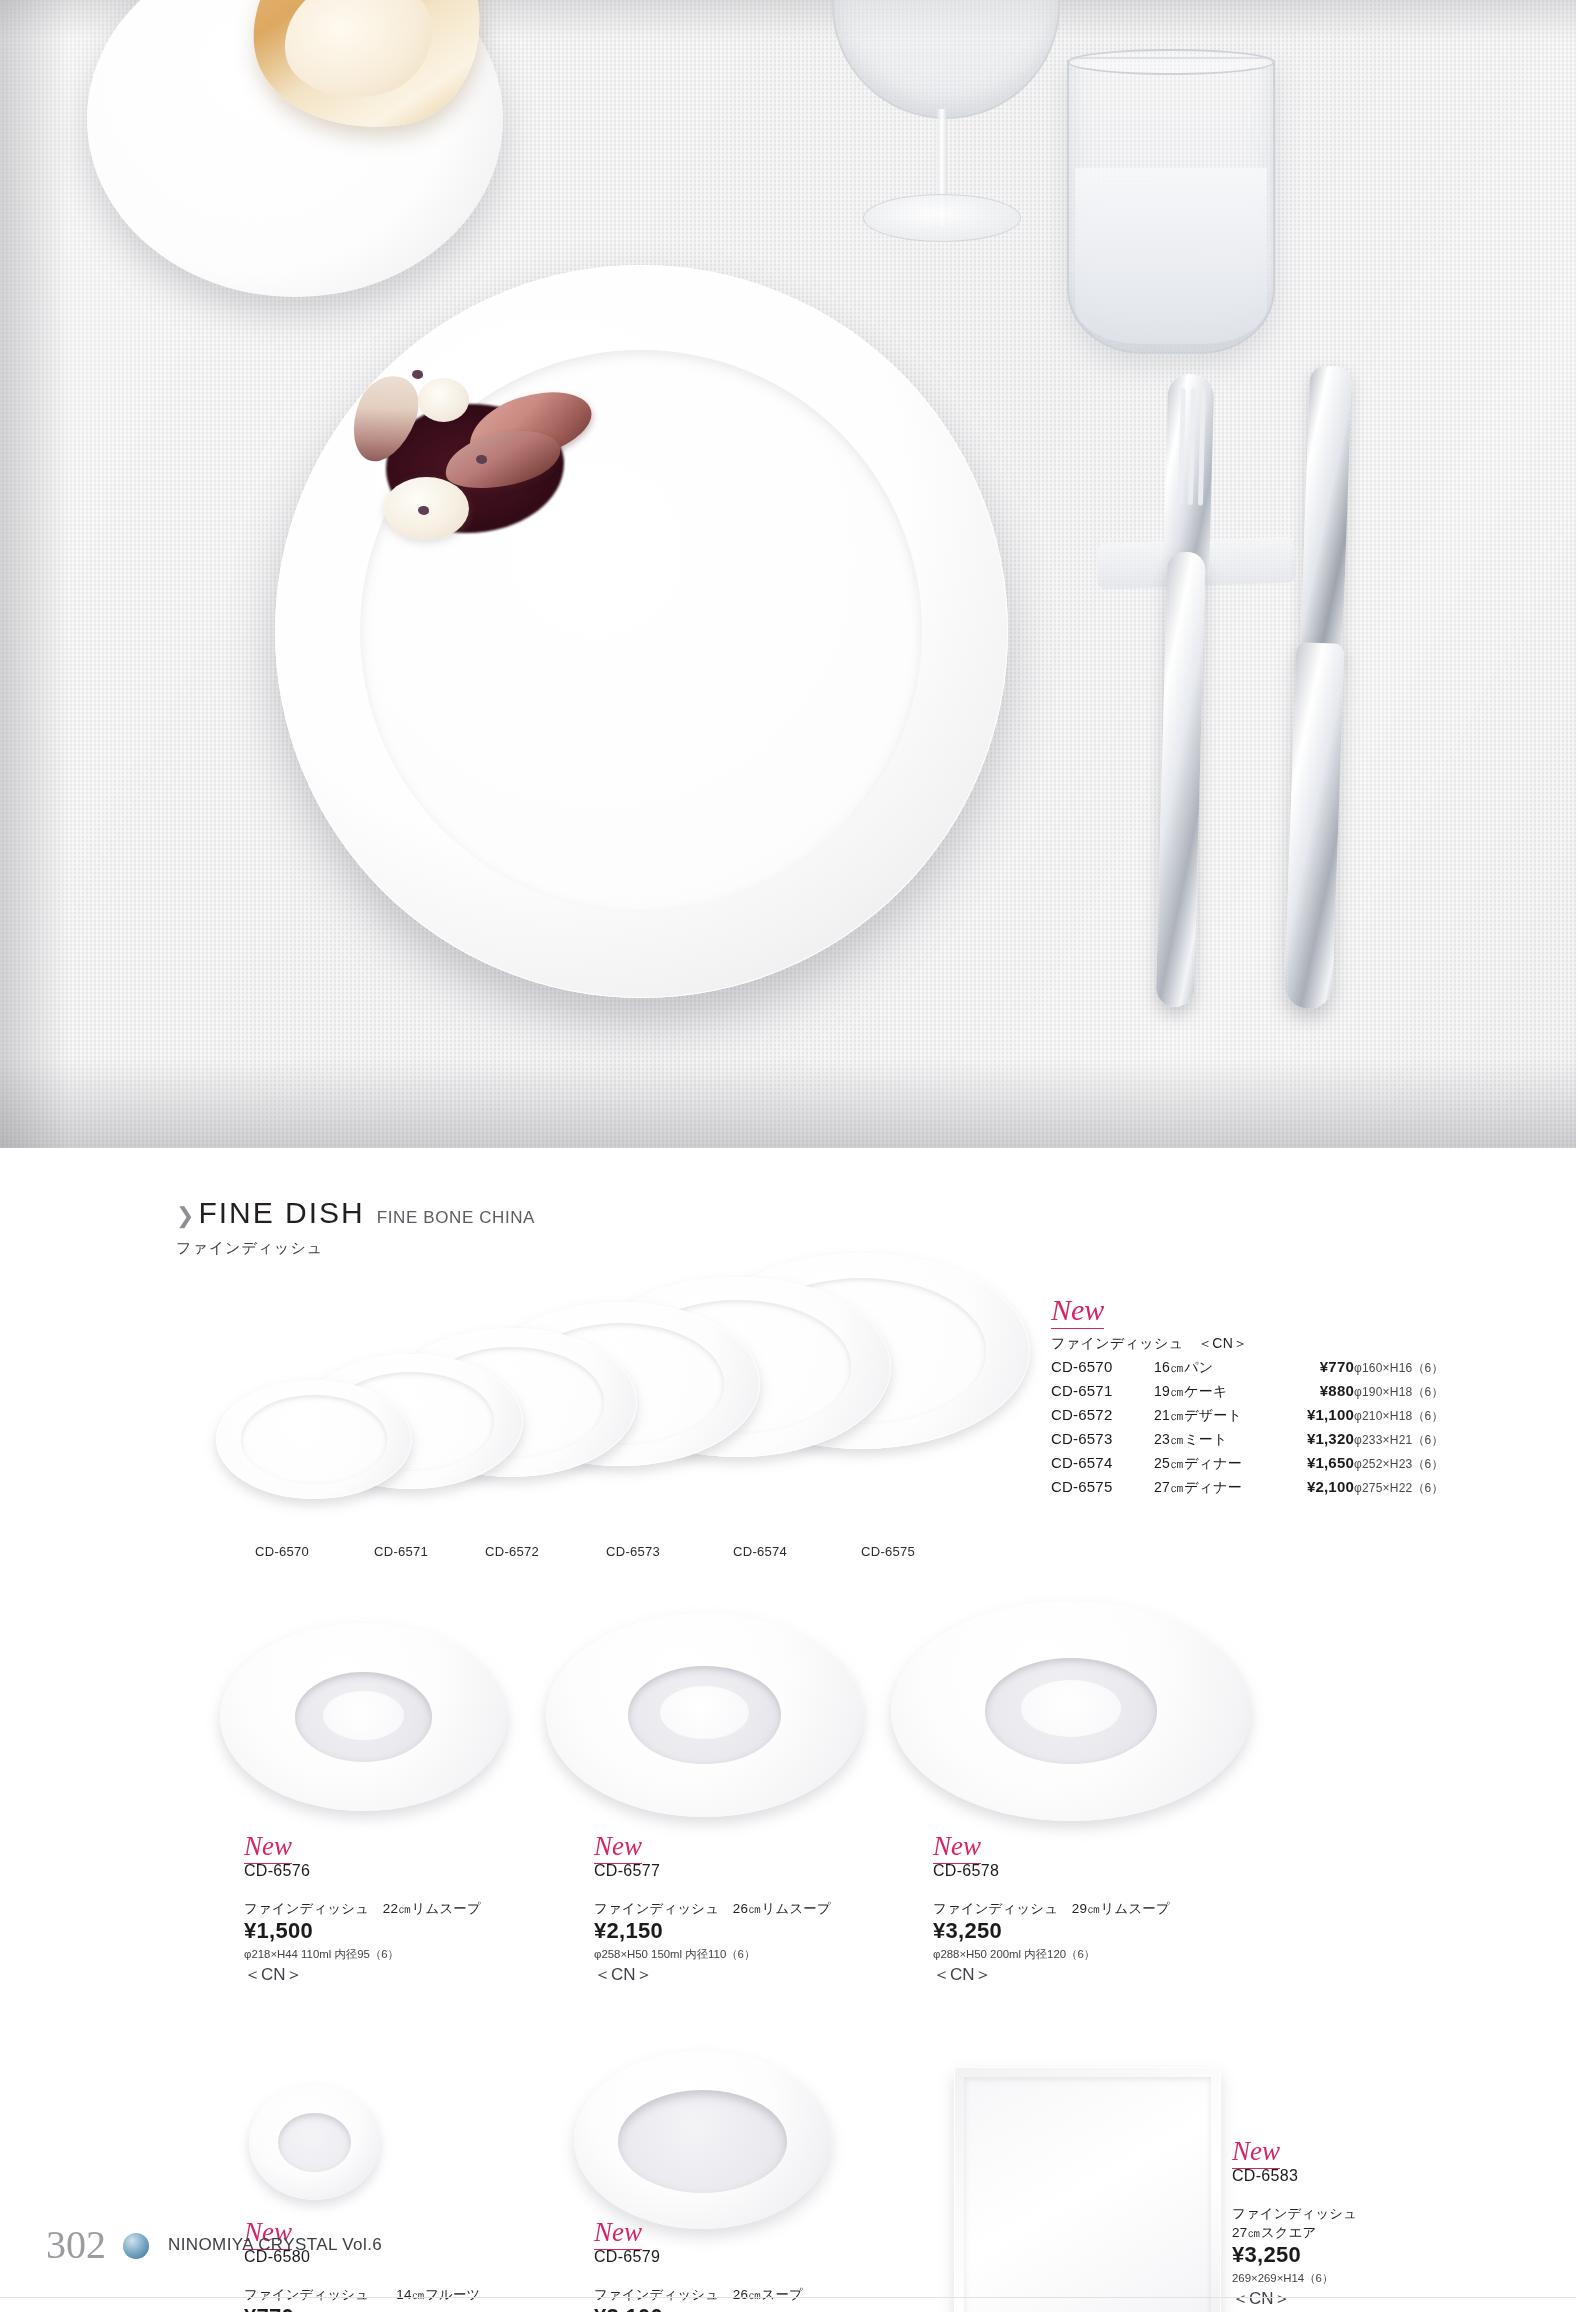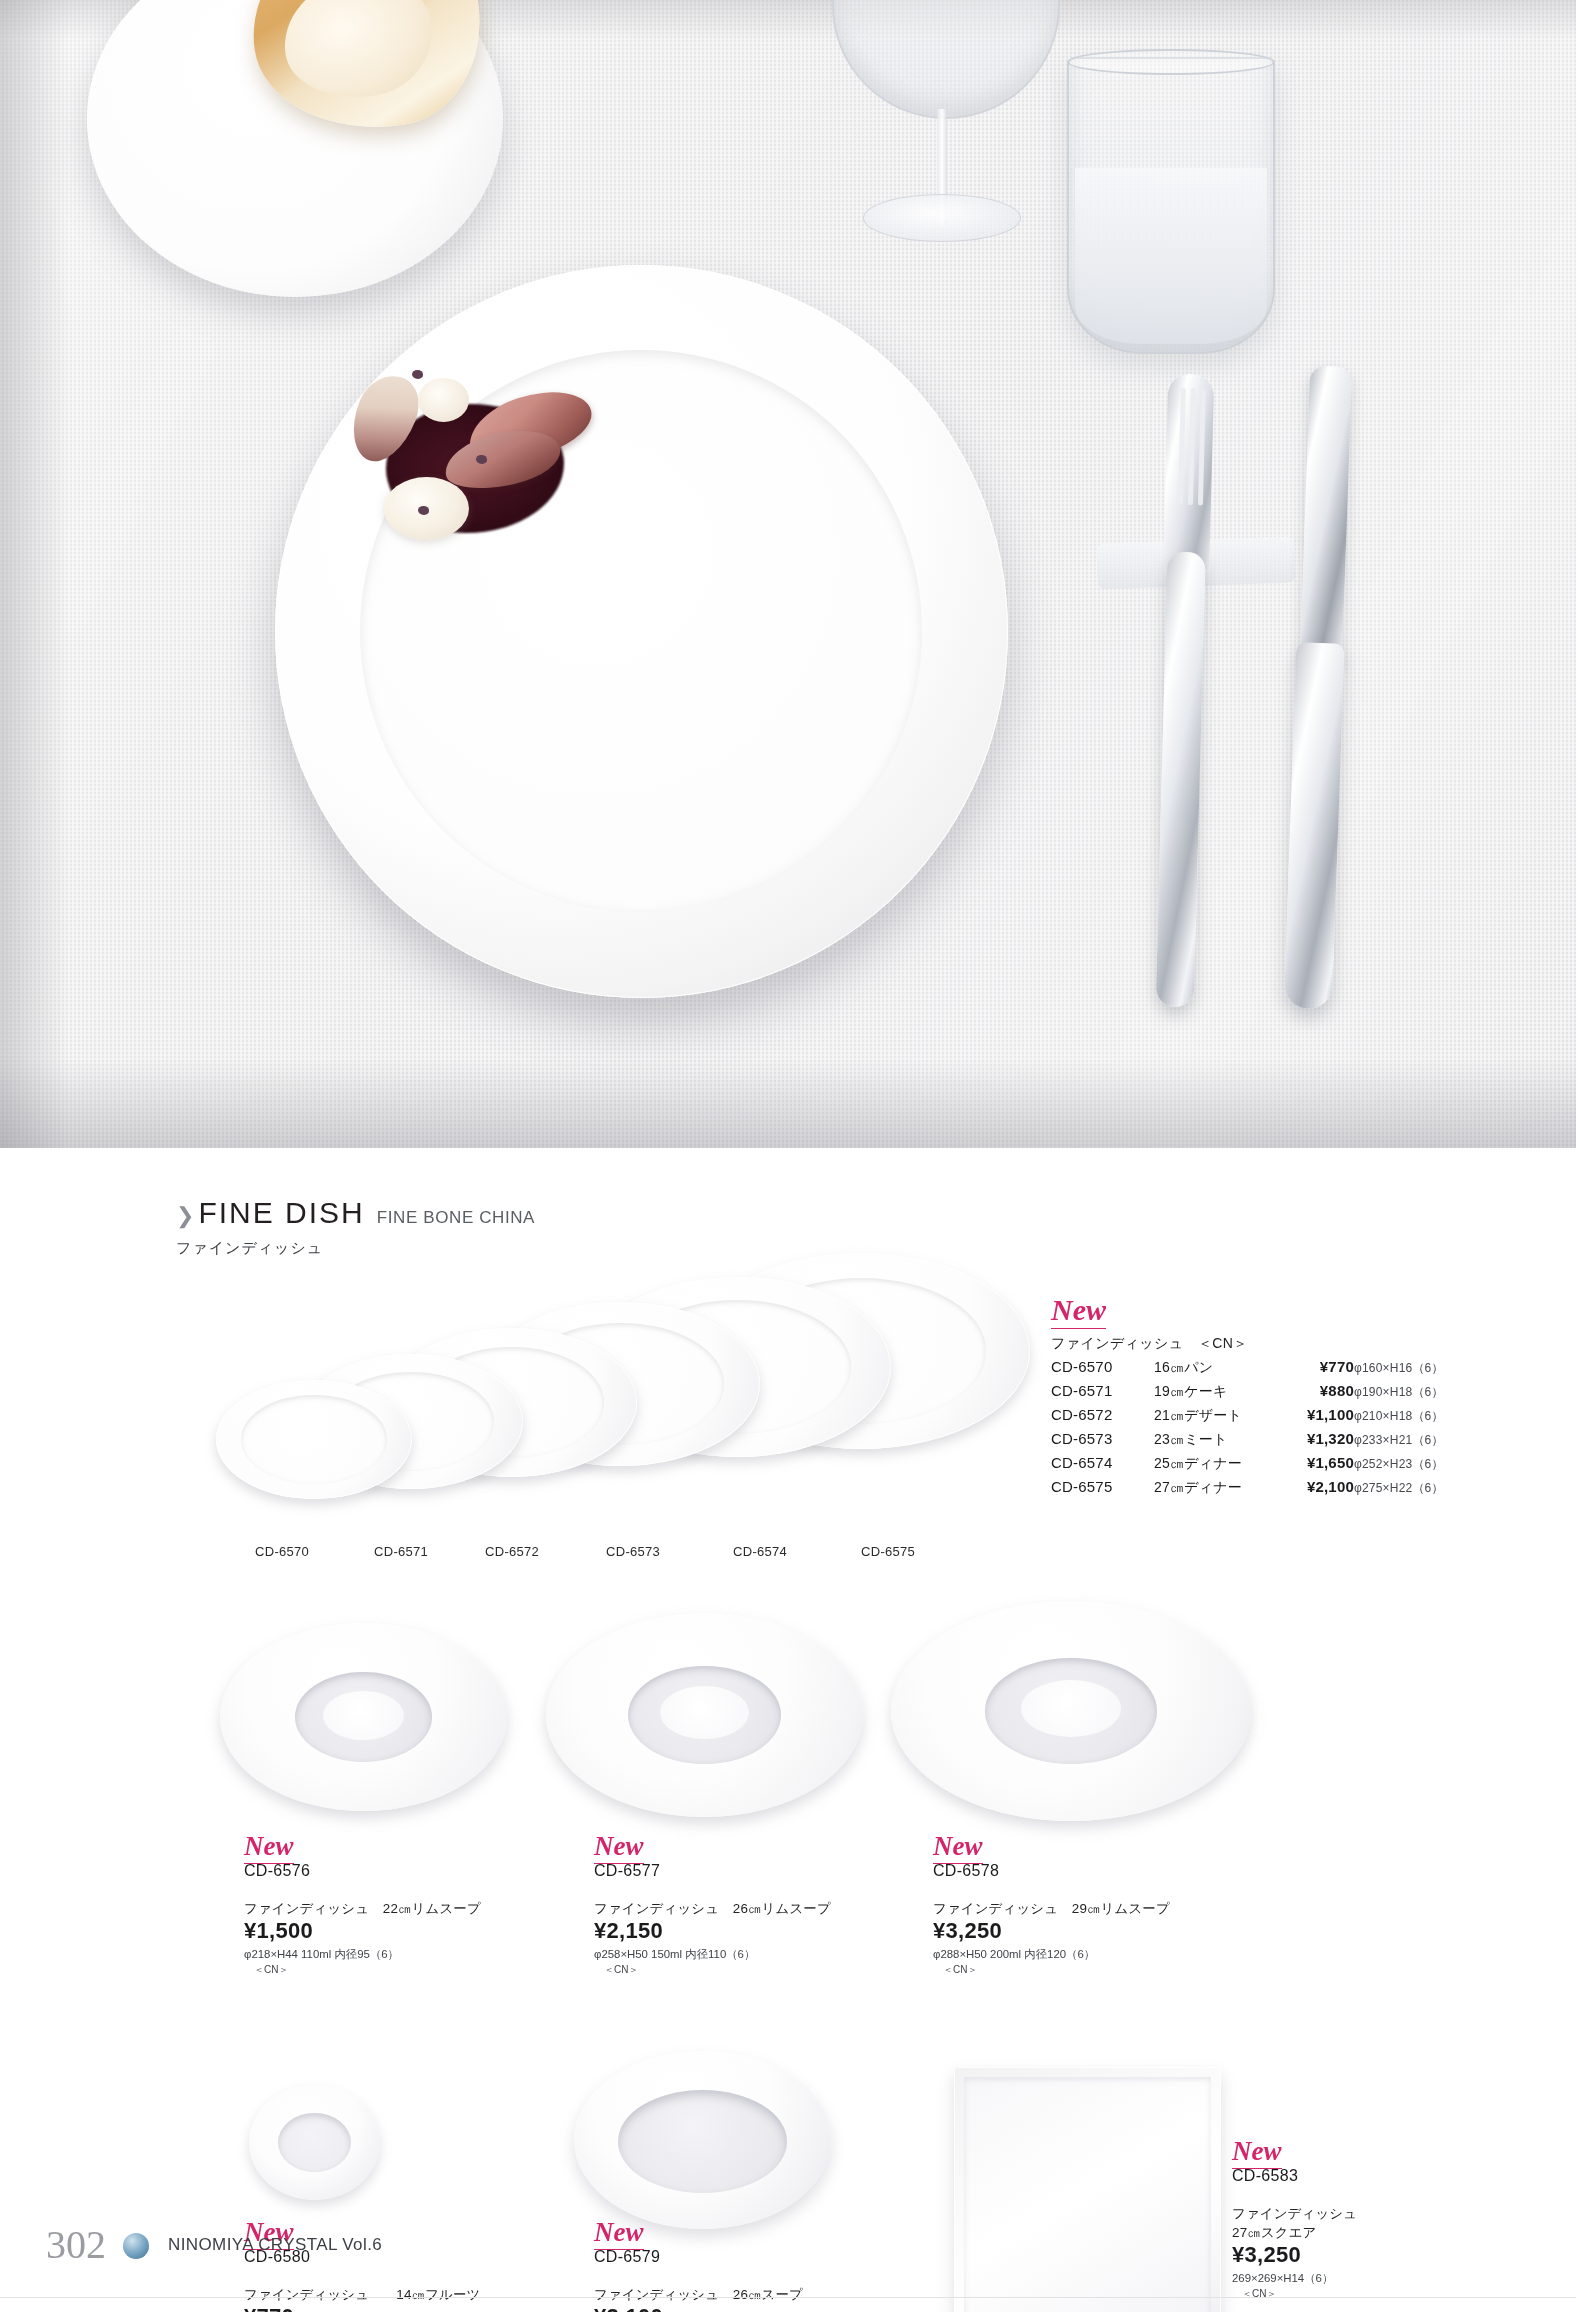"New" .newmark { font-weight: bold -> none }
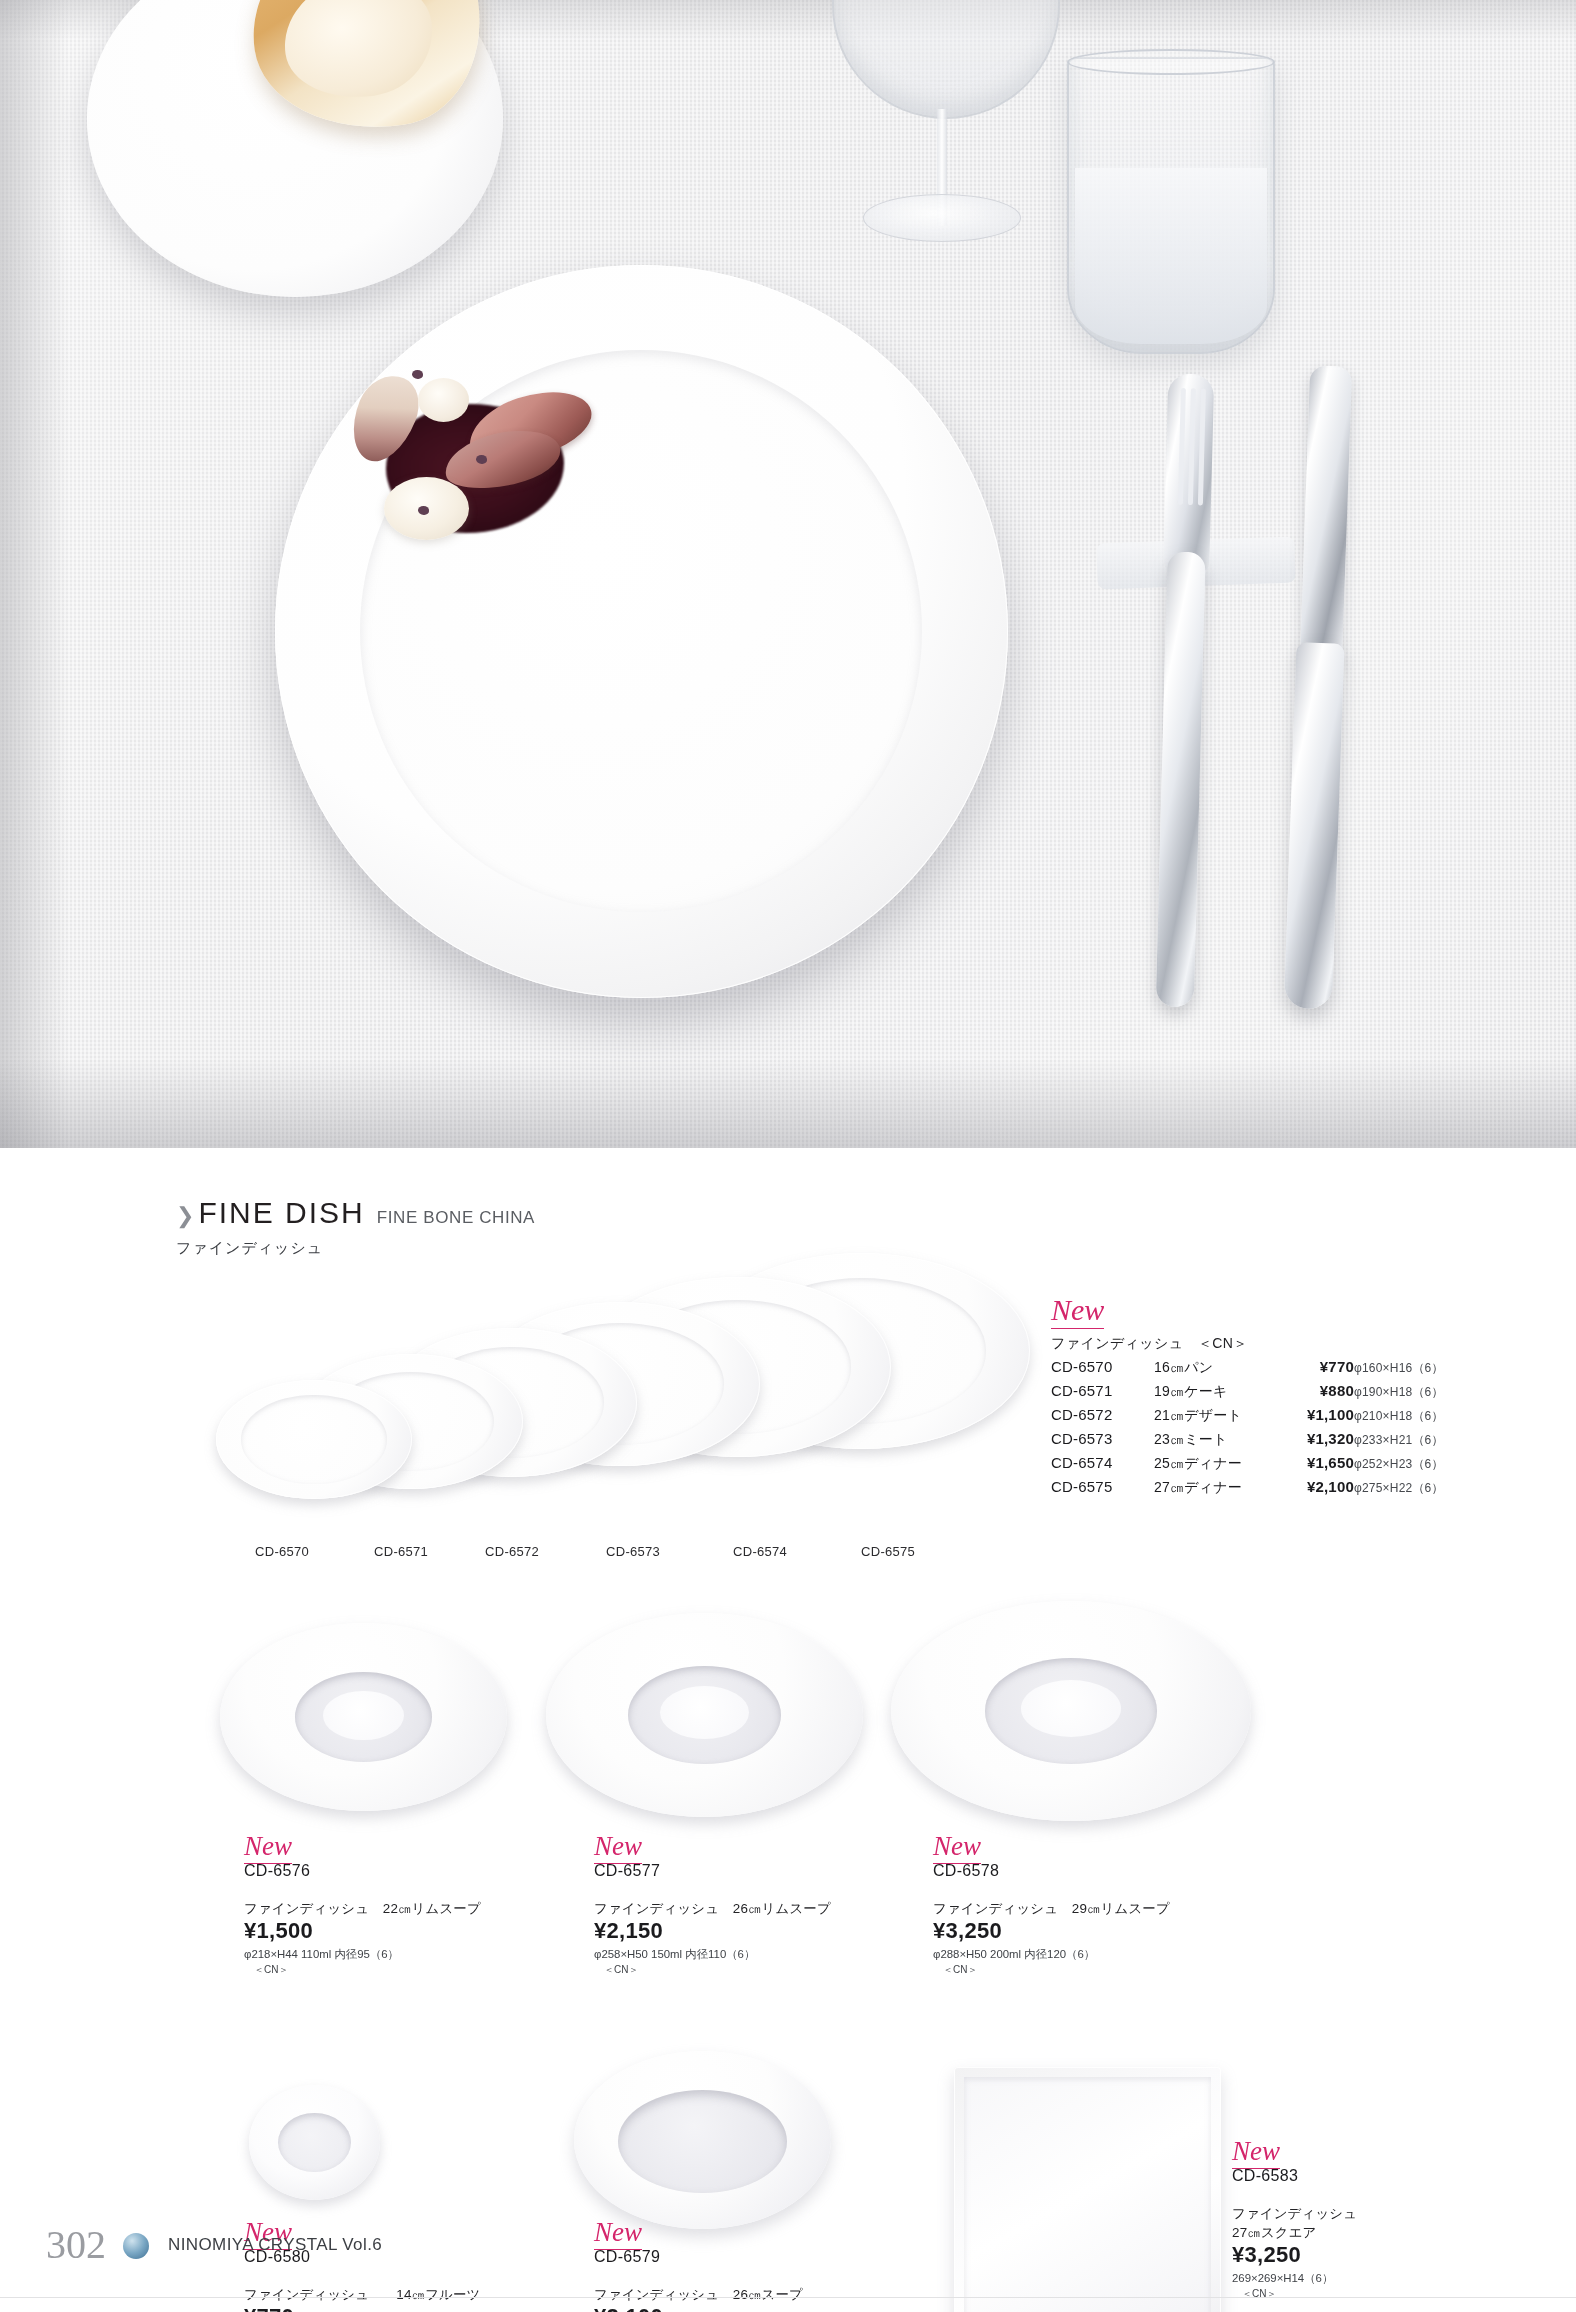"＜CN＞" .itm .cn { font-size: 10px -> 17px; margin-left: 10px -> none }
